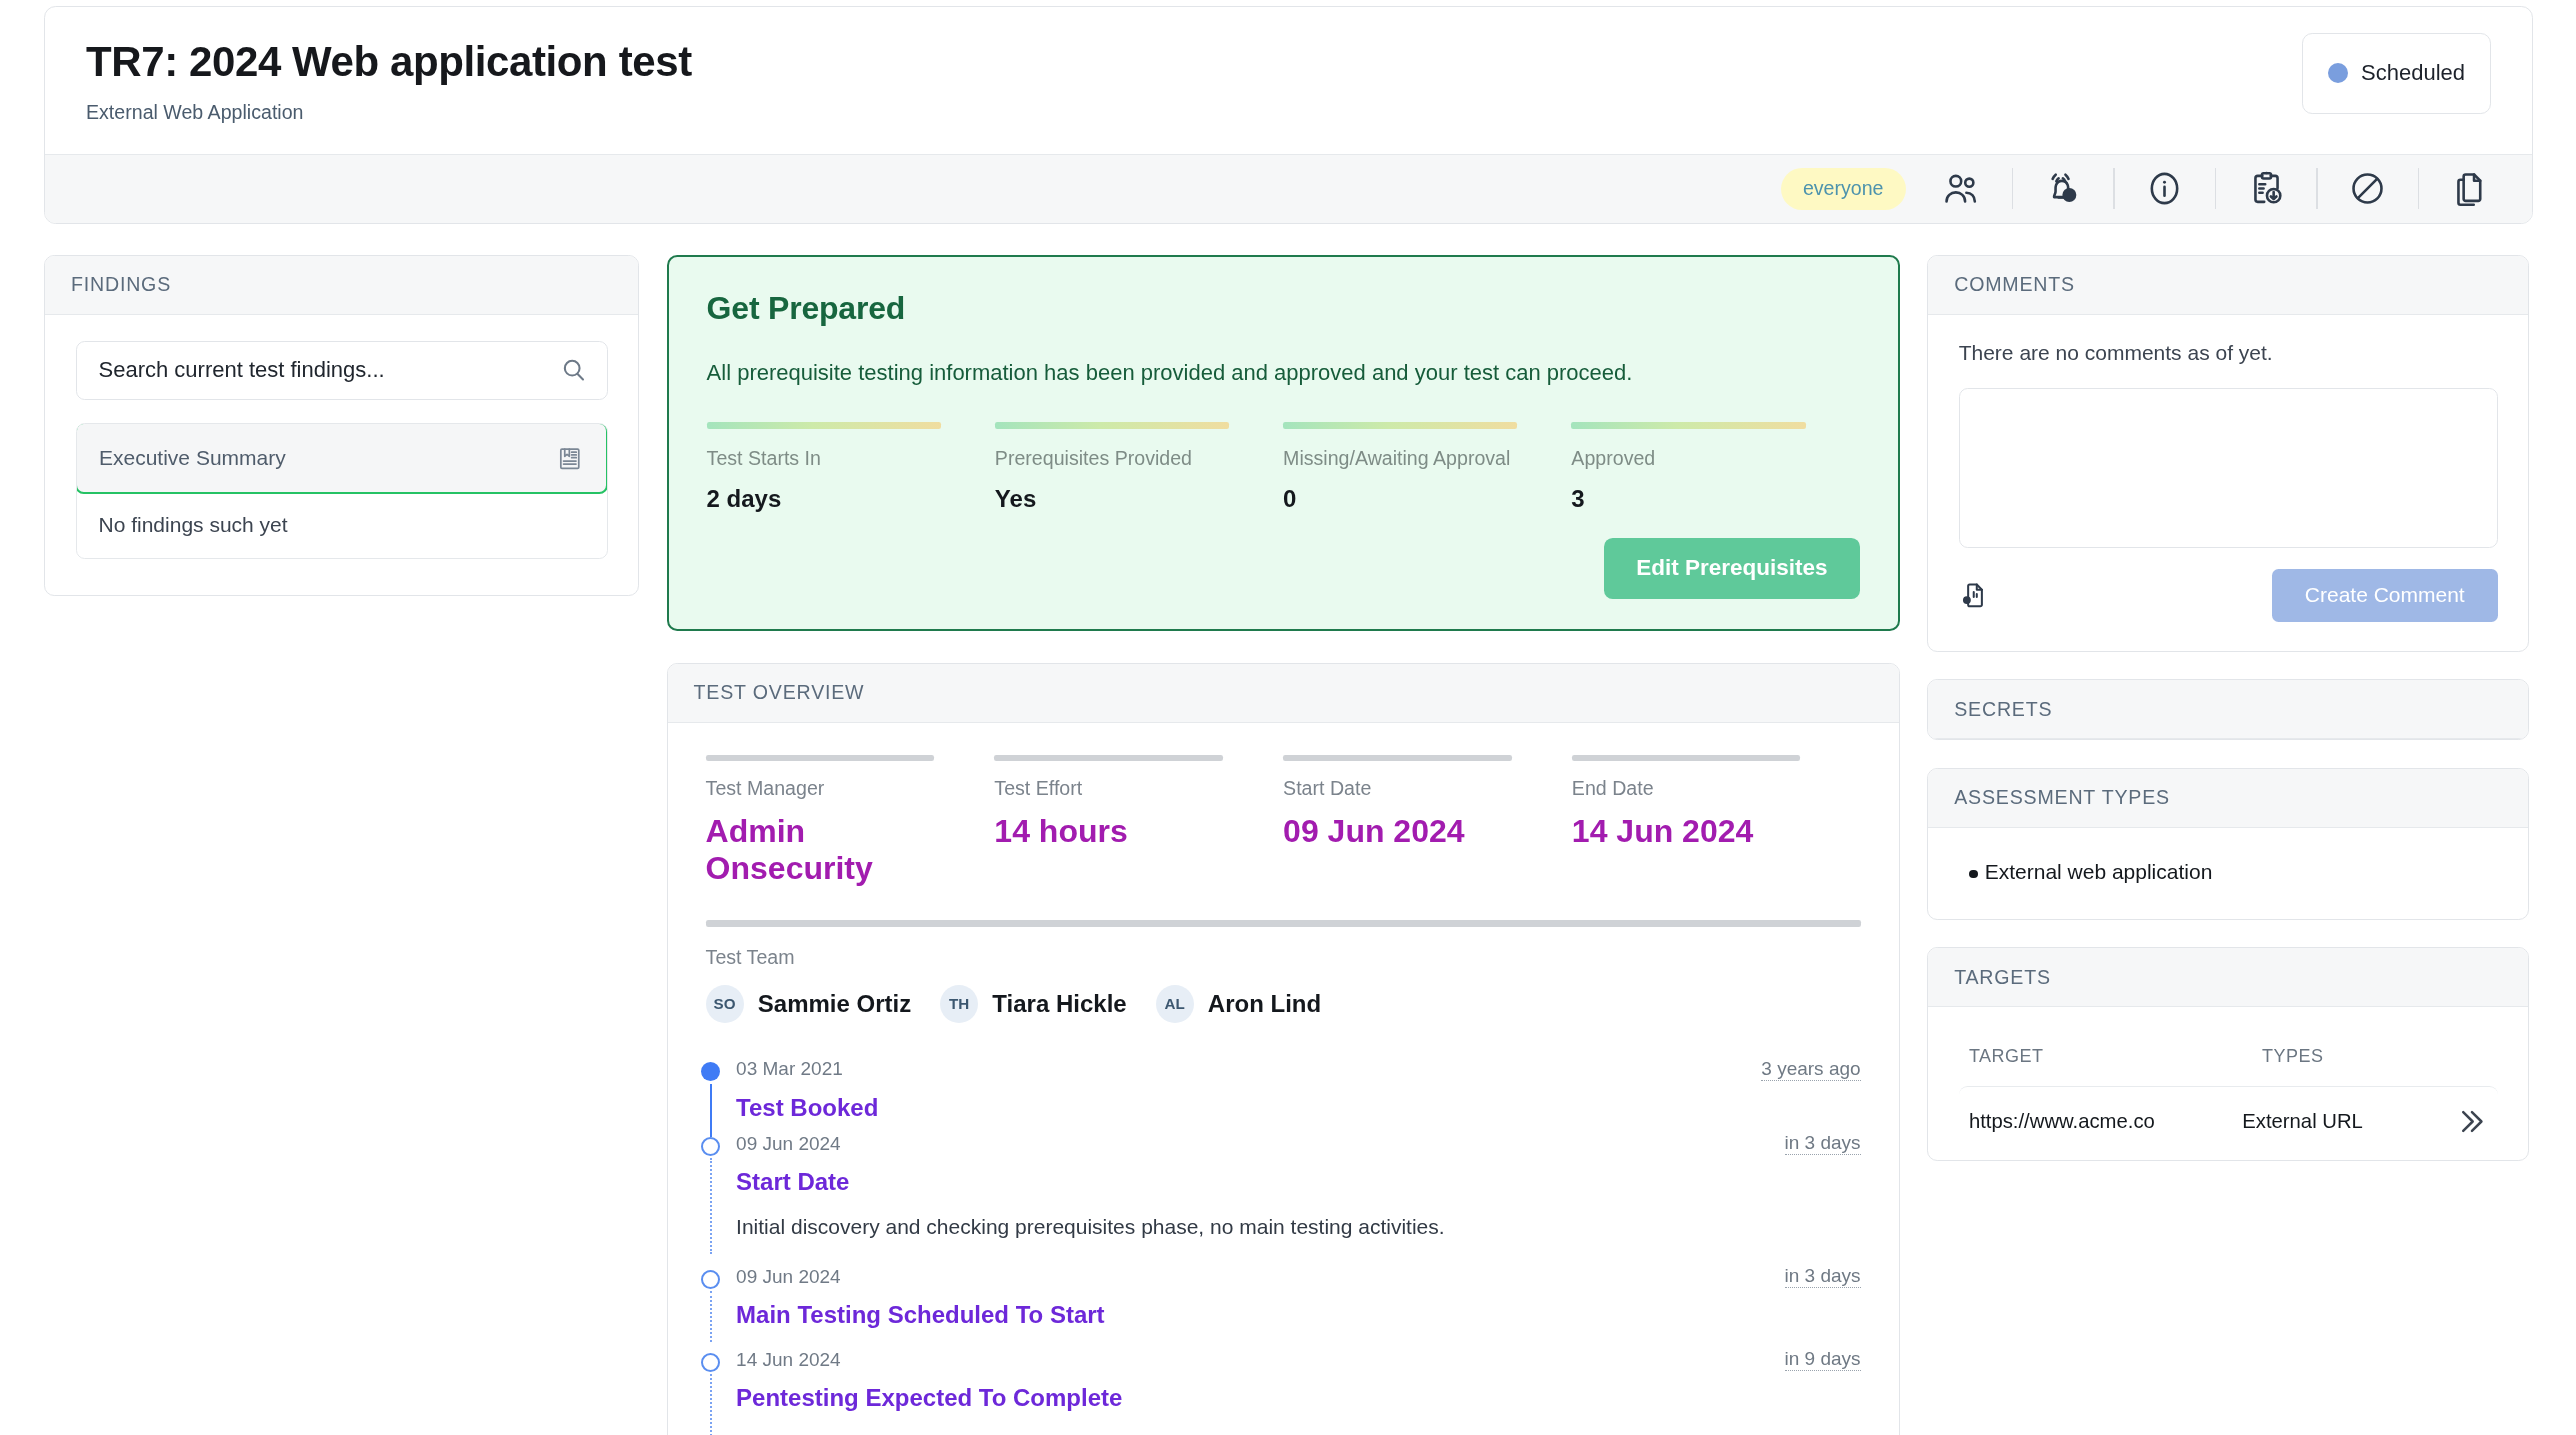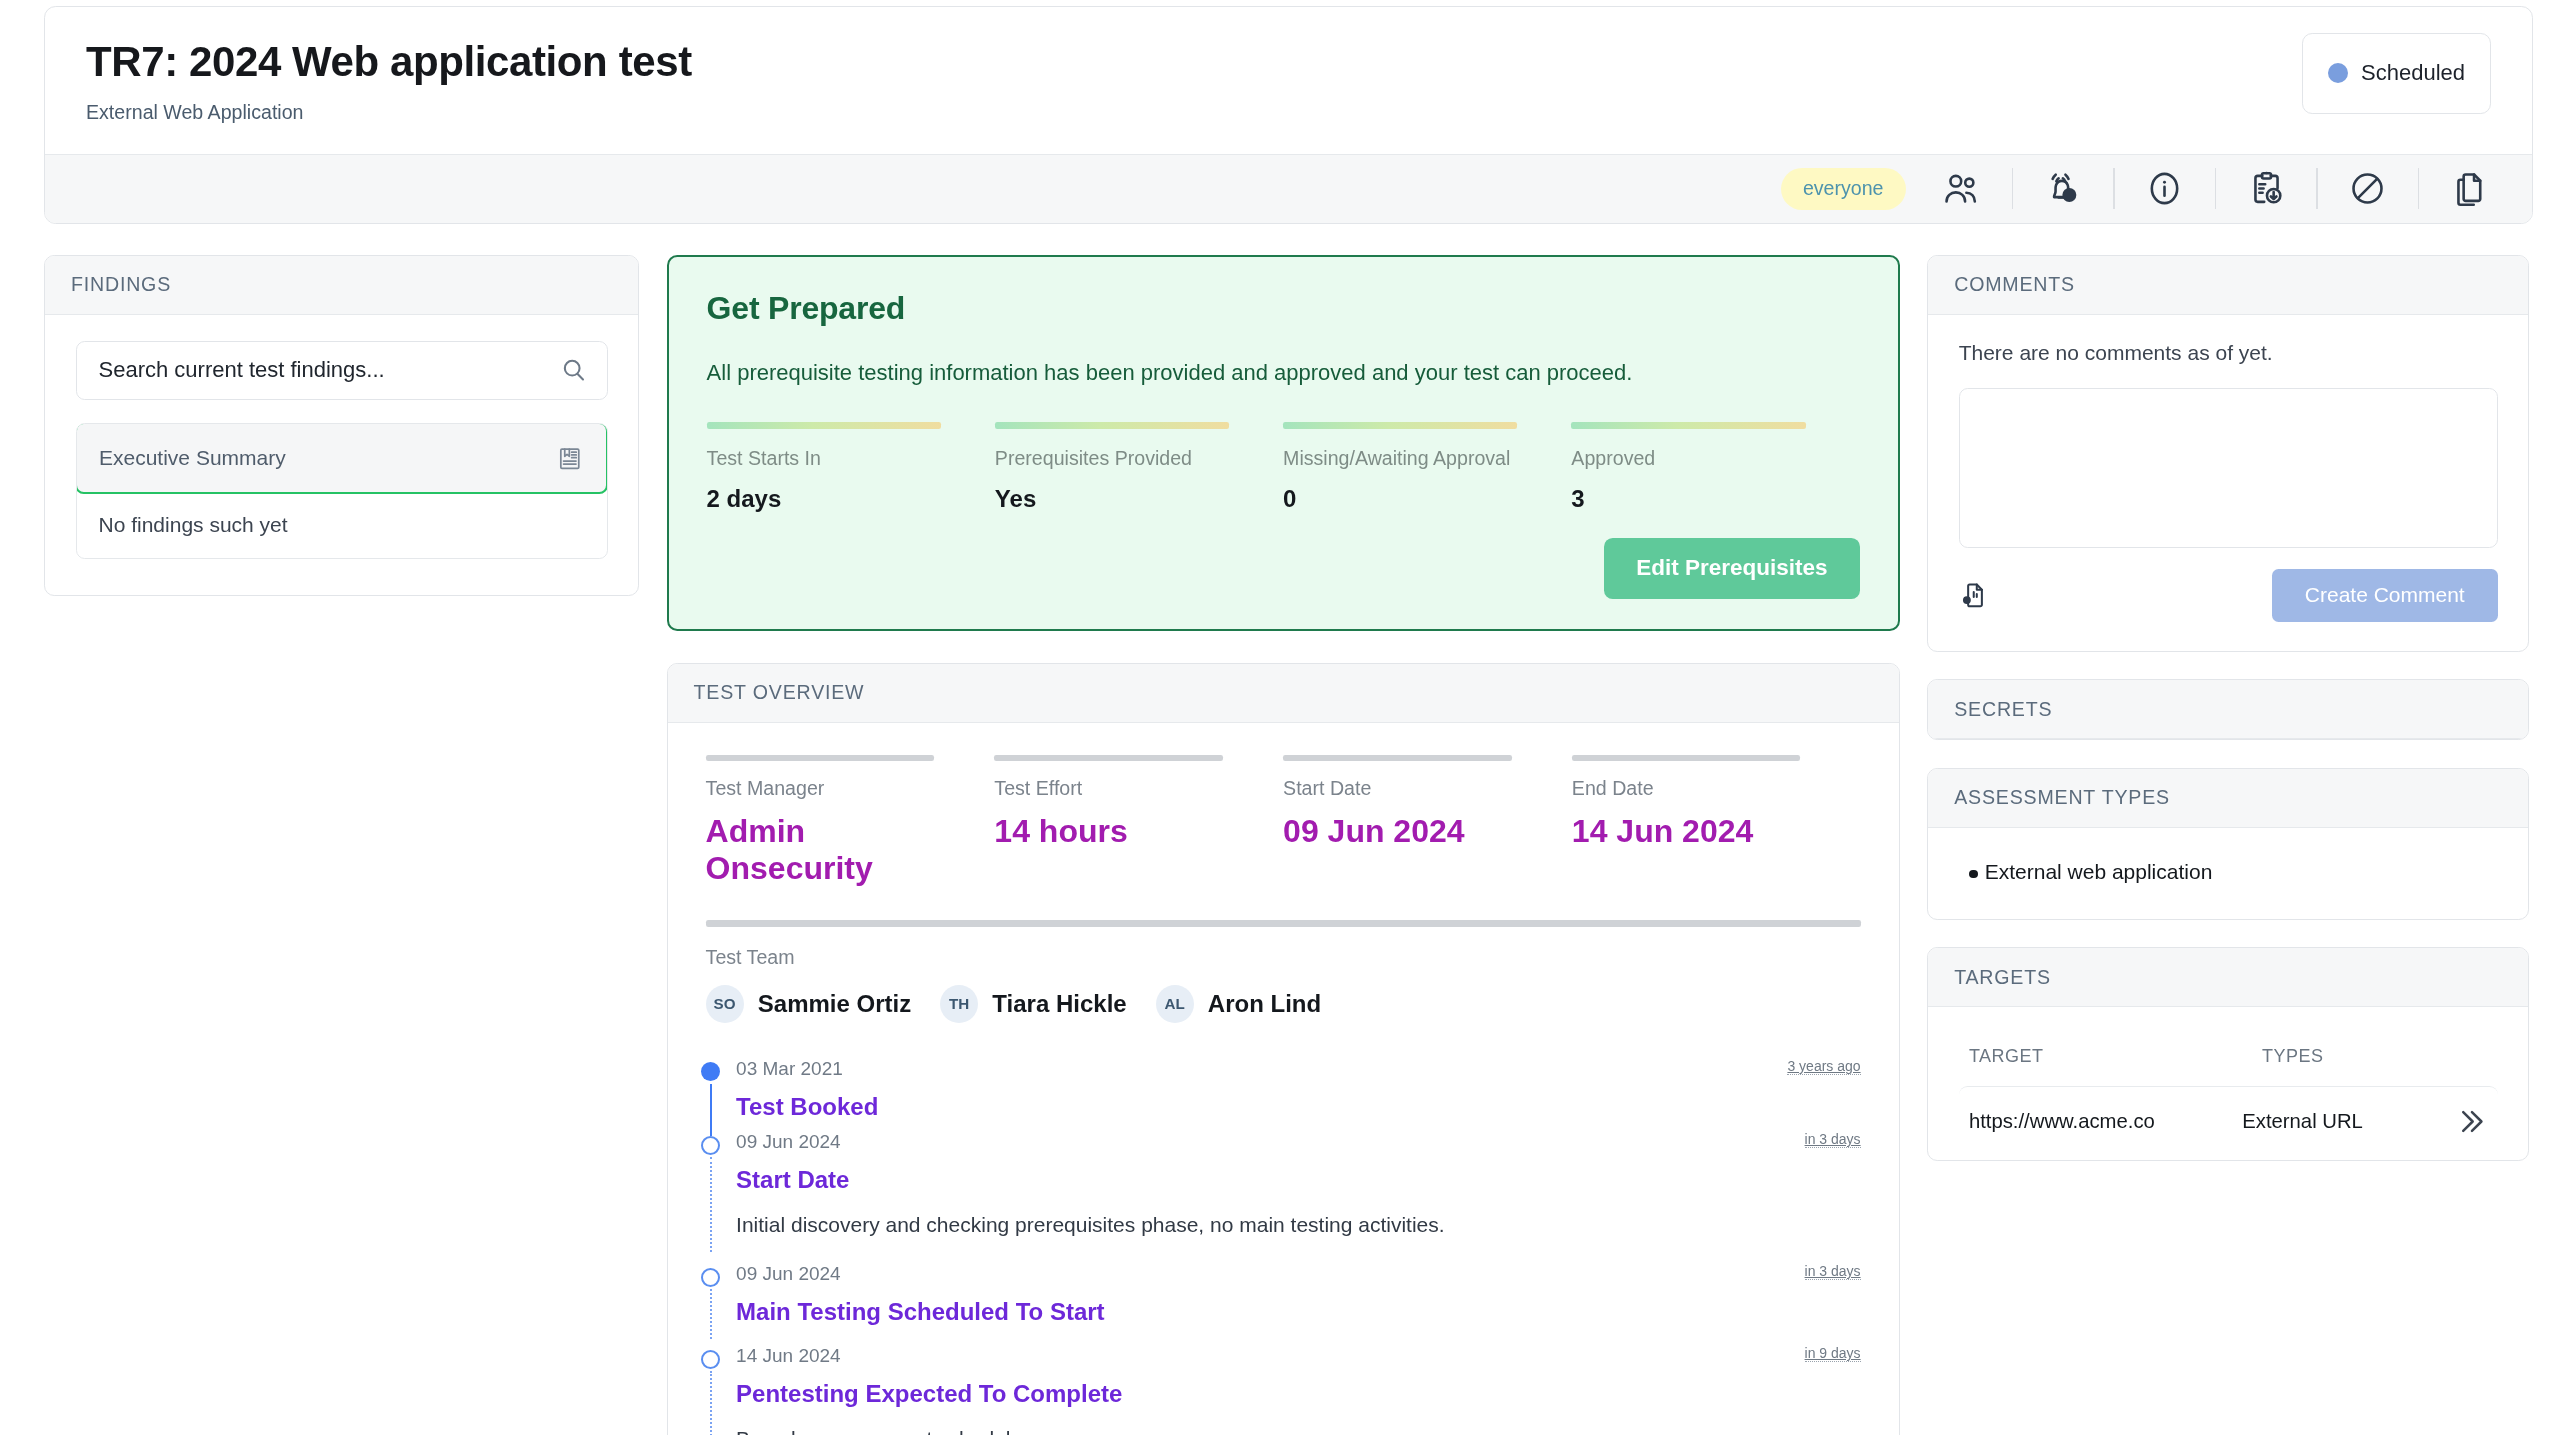"03 Mar 2021" .tl-row { align-items: flex-start -> center }
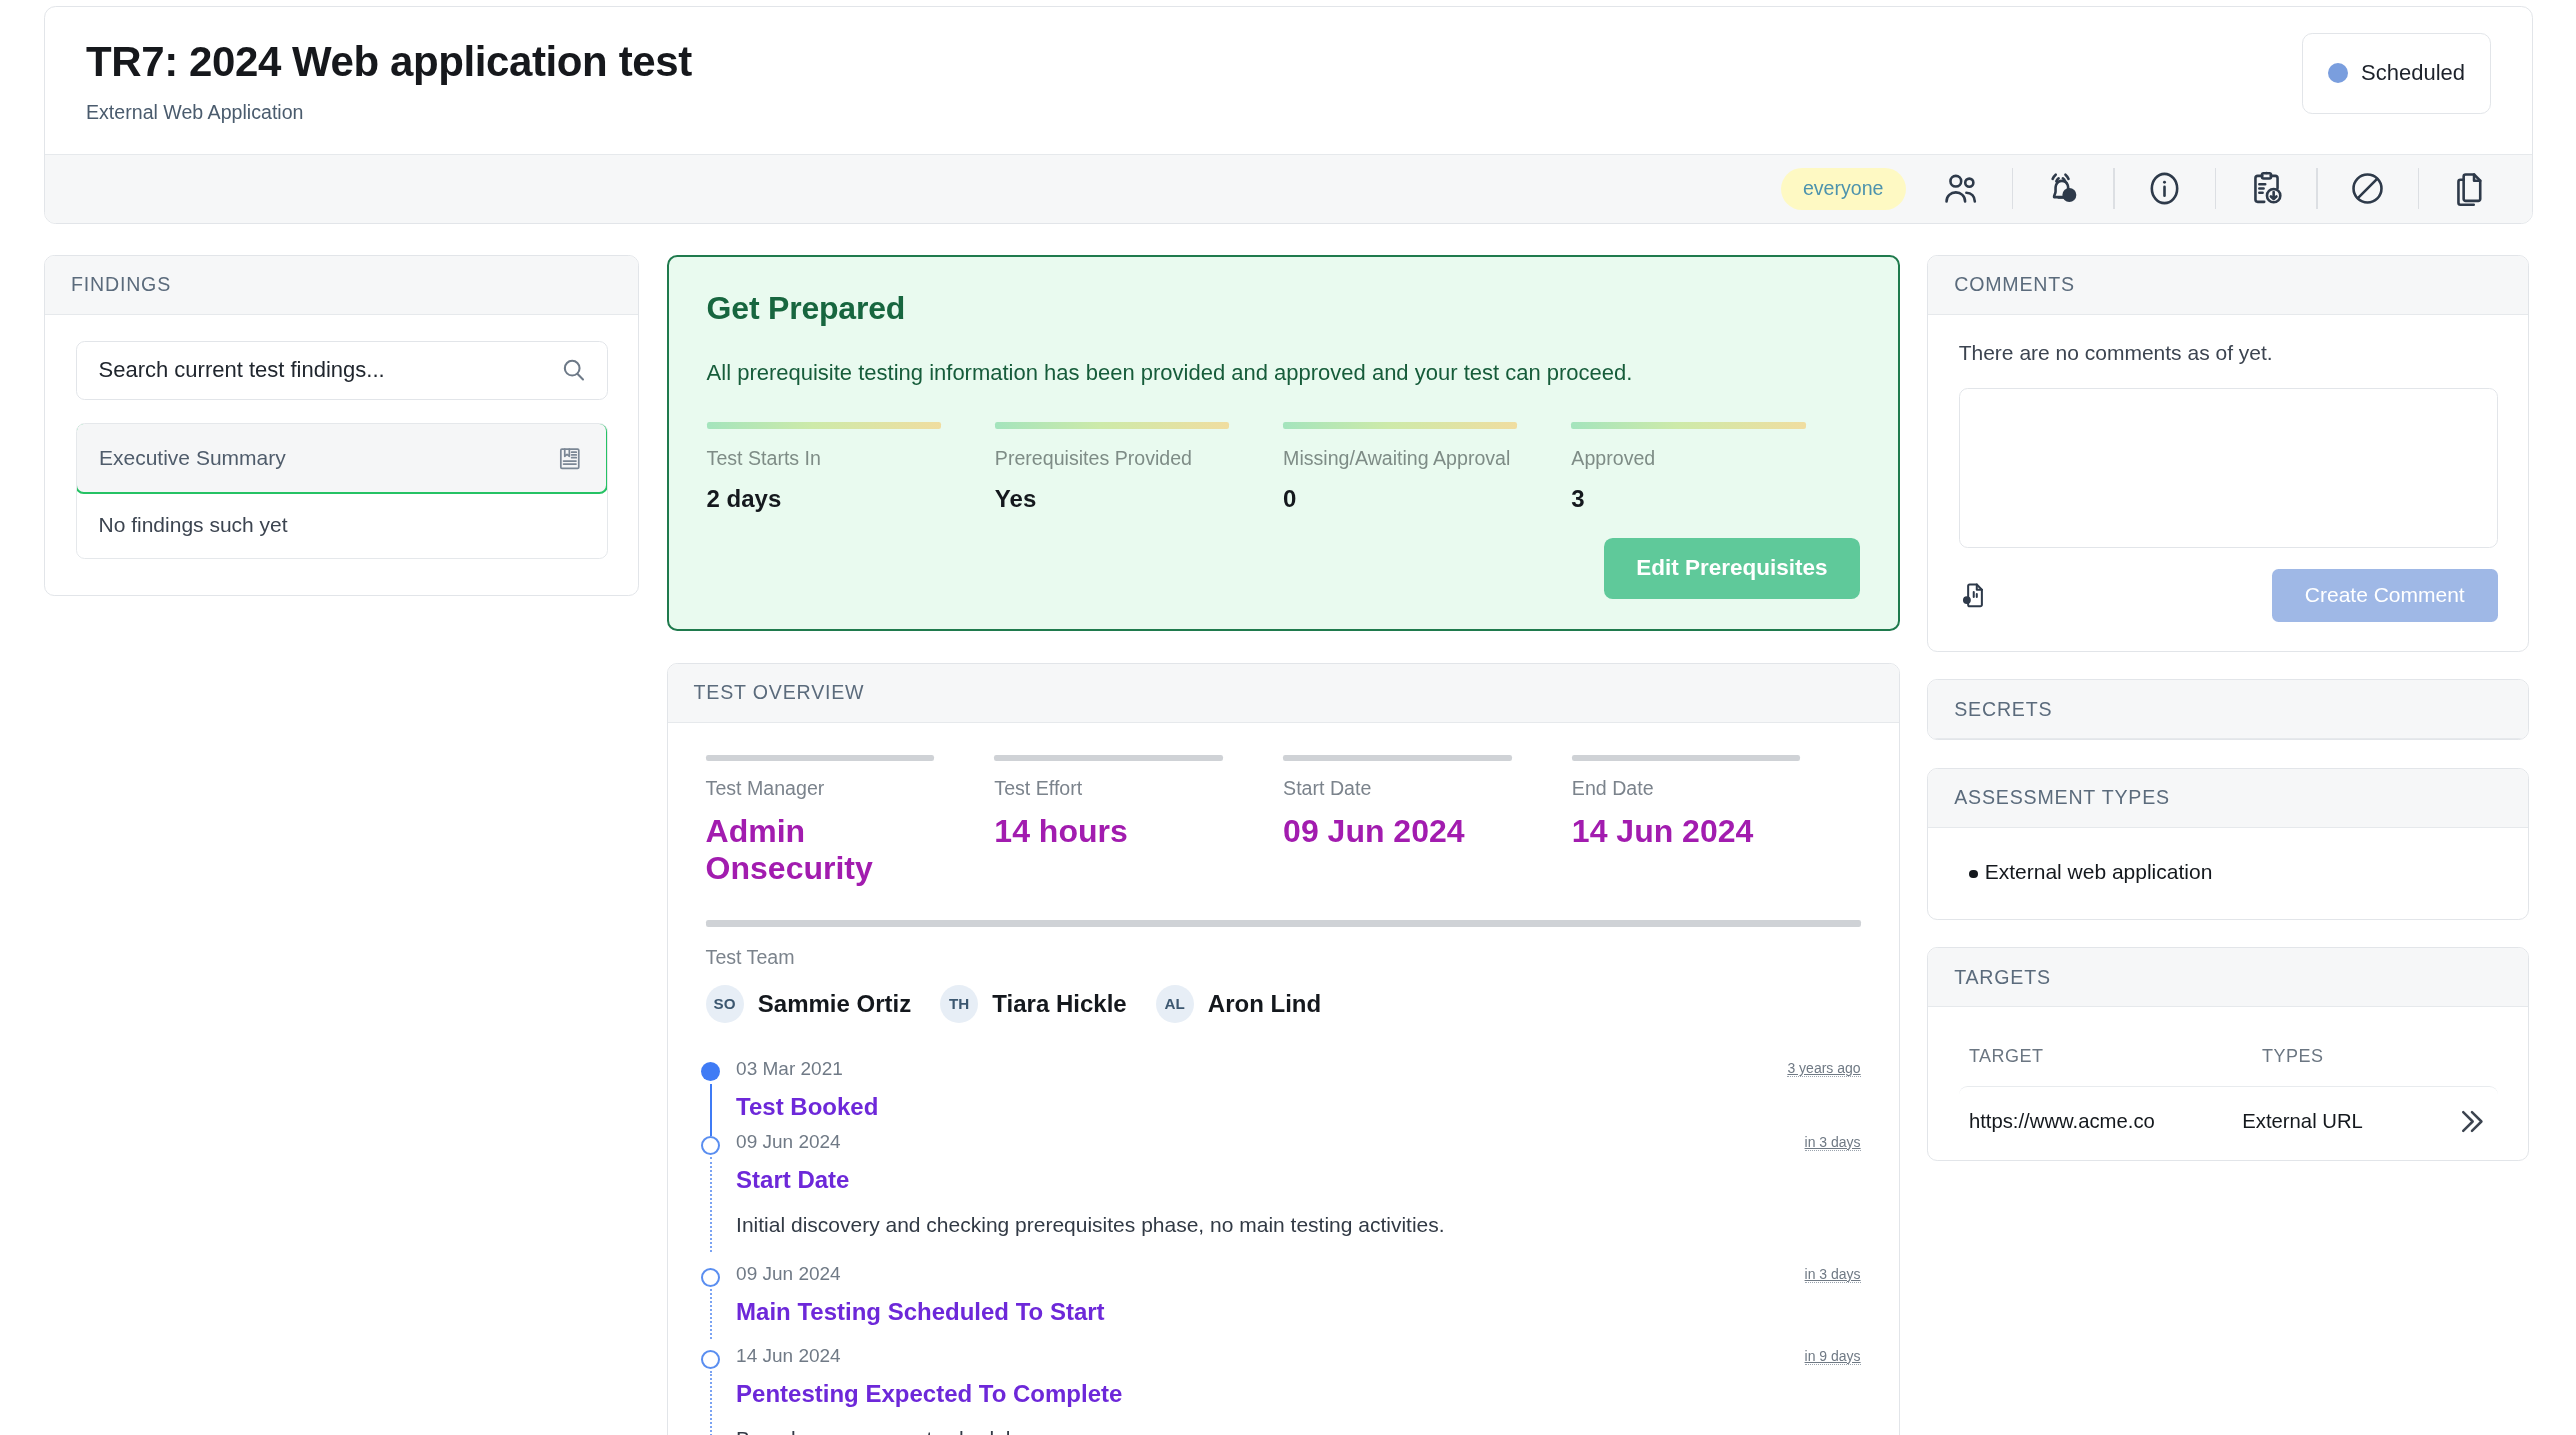"3 years ago" .tl-rel { font-size: 14px -> 19px; text-decoration: underline -> none }
